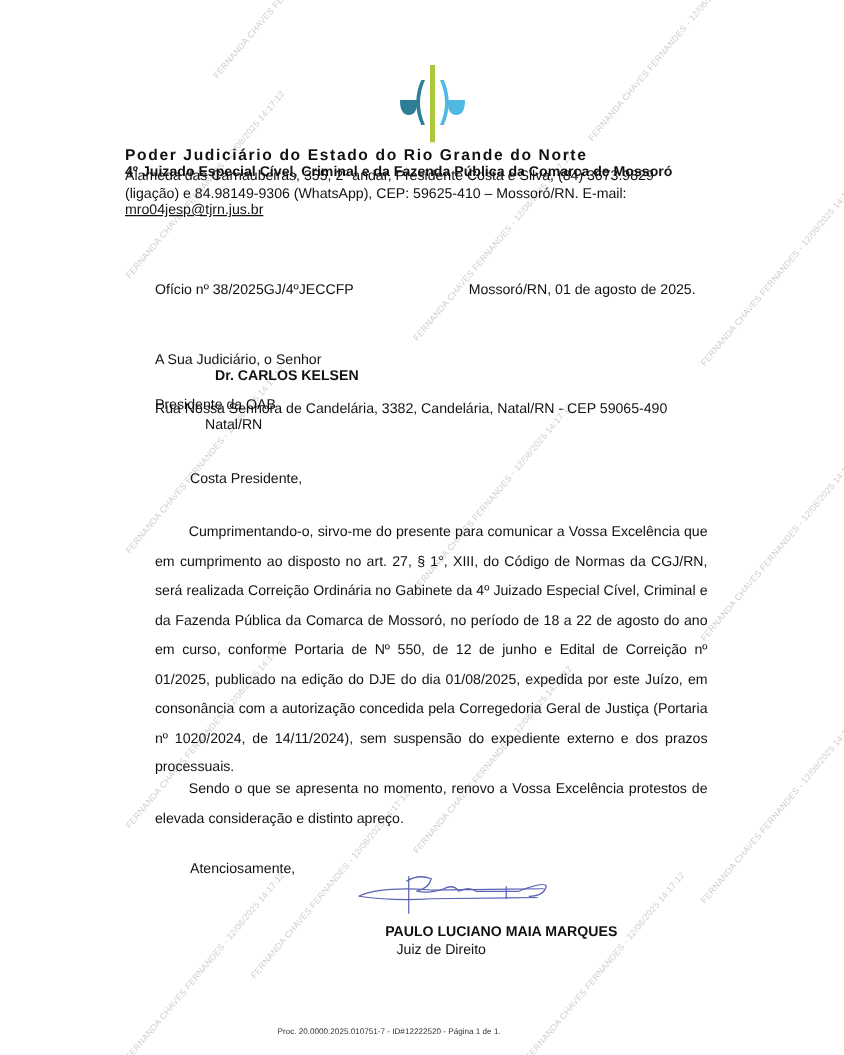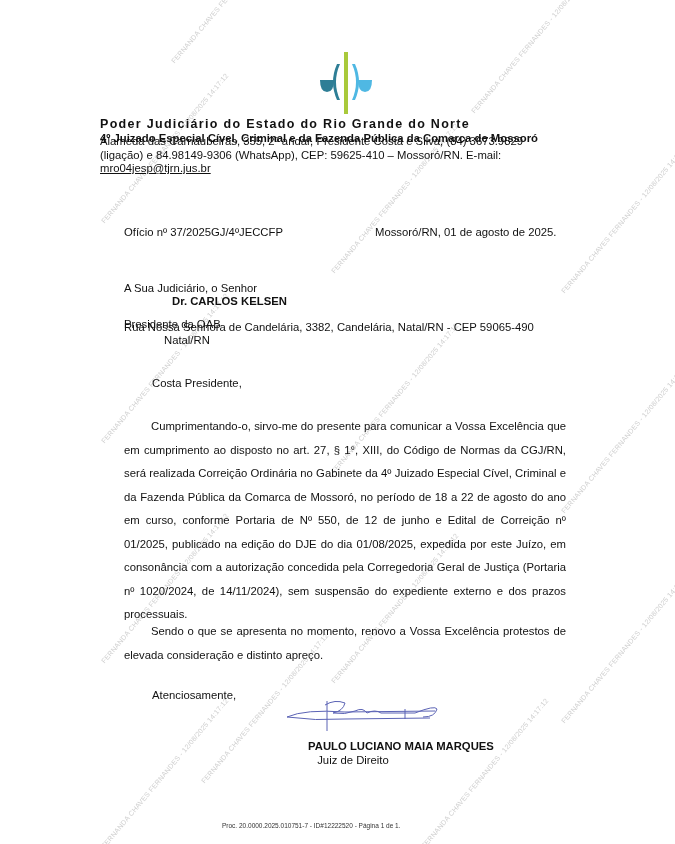"Ofício nº 37/2025GJ/4ºJECCFP" div.line { text: 37/2025GJ/4ºJECCFP -> 38/2025GJ/4ºJECCFP }
